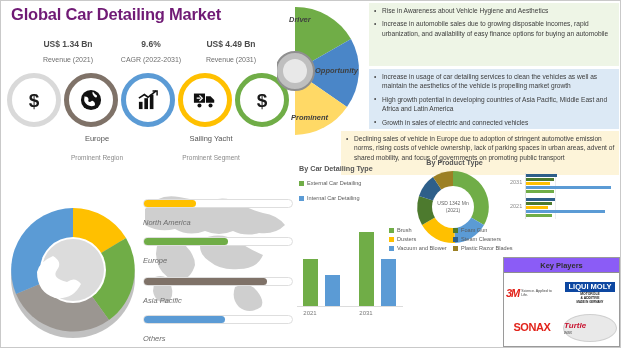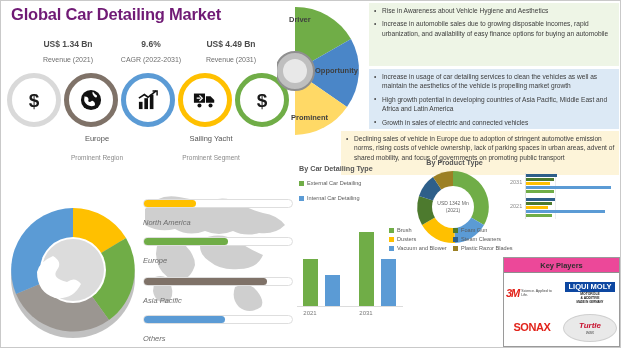"Driver" .fanlab { font-style: none -> italic }
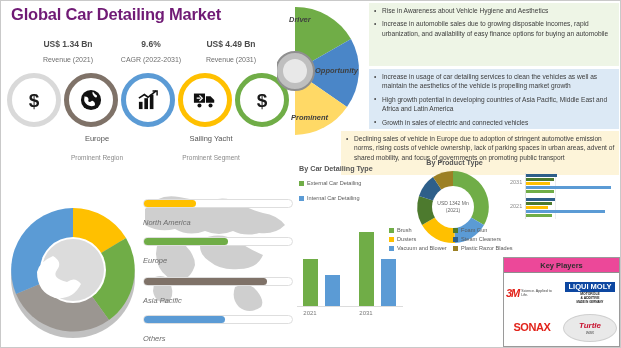"Key Players" .kphdr { background: #ec4899 -> #8b5cf6 }
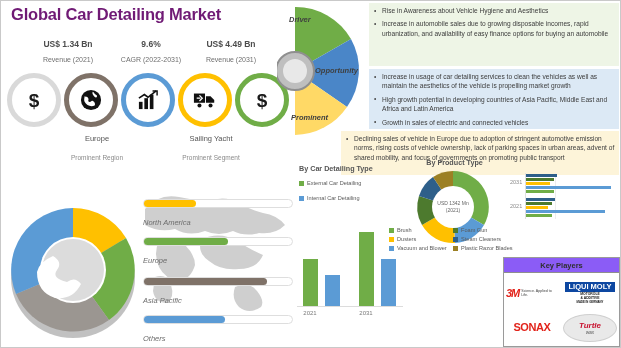"Turtle" .lturtle { align-items: center -> none }
